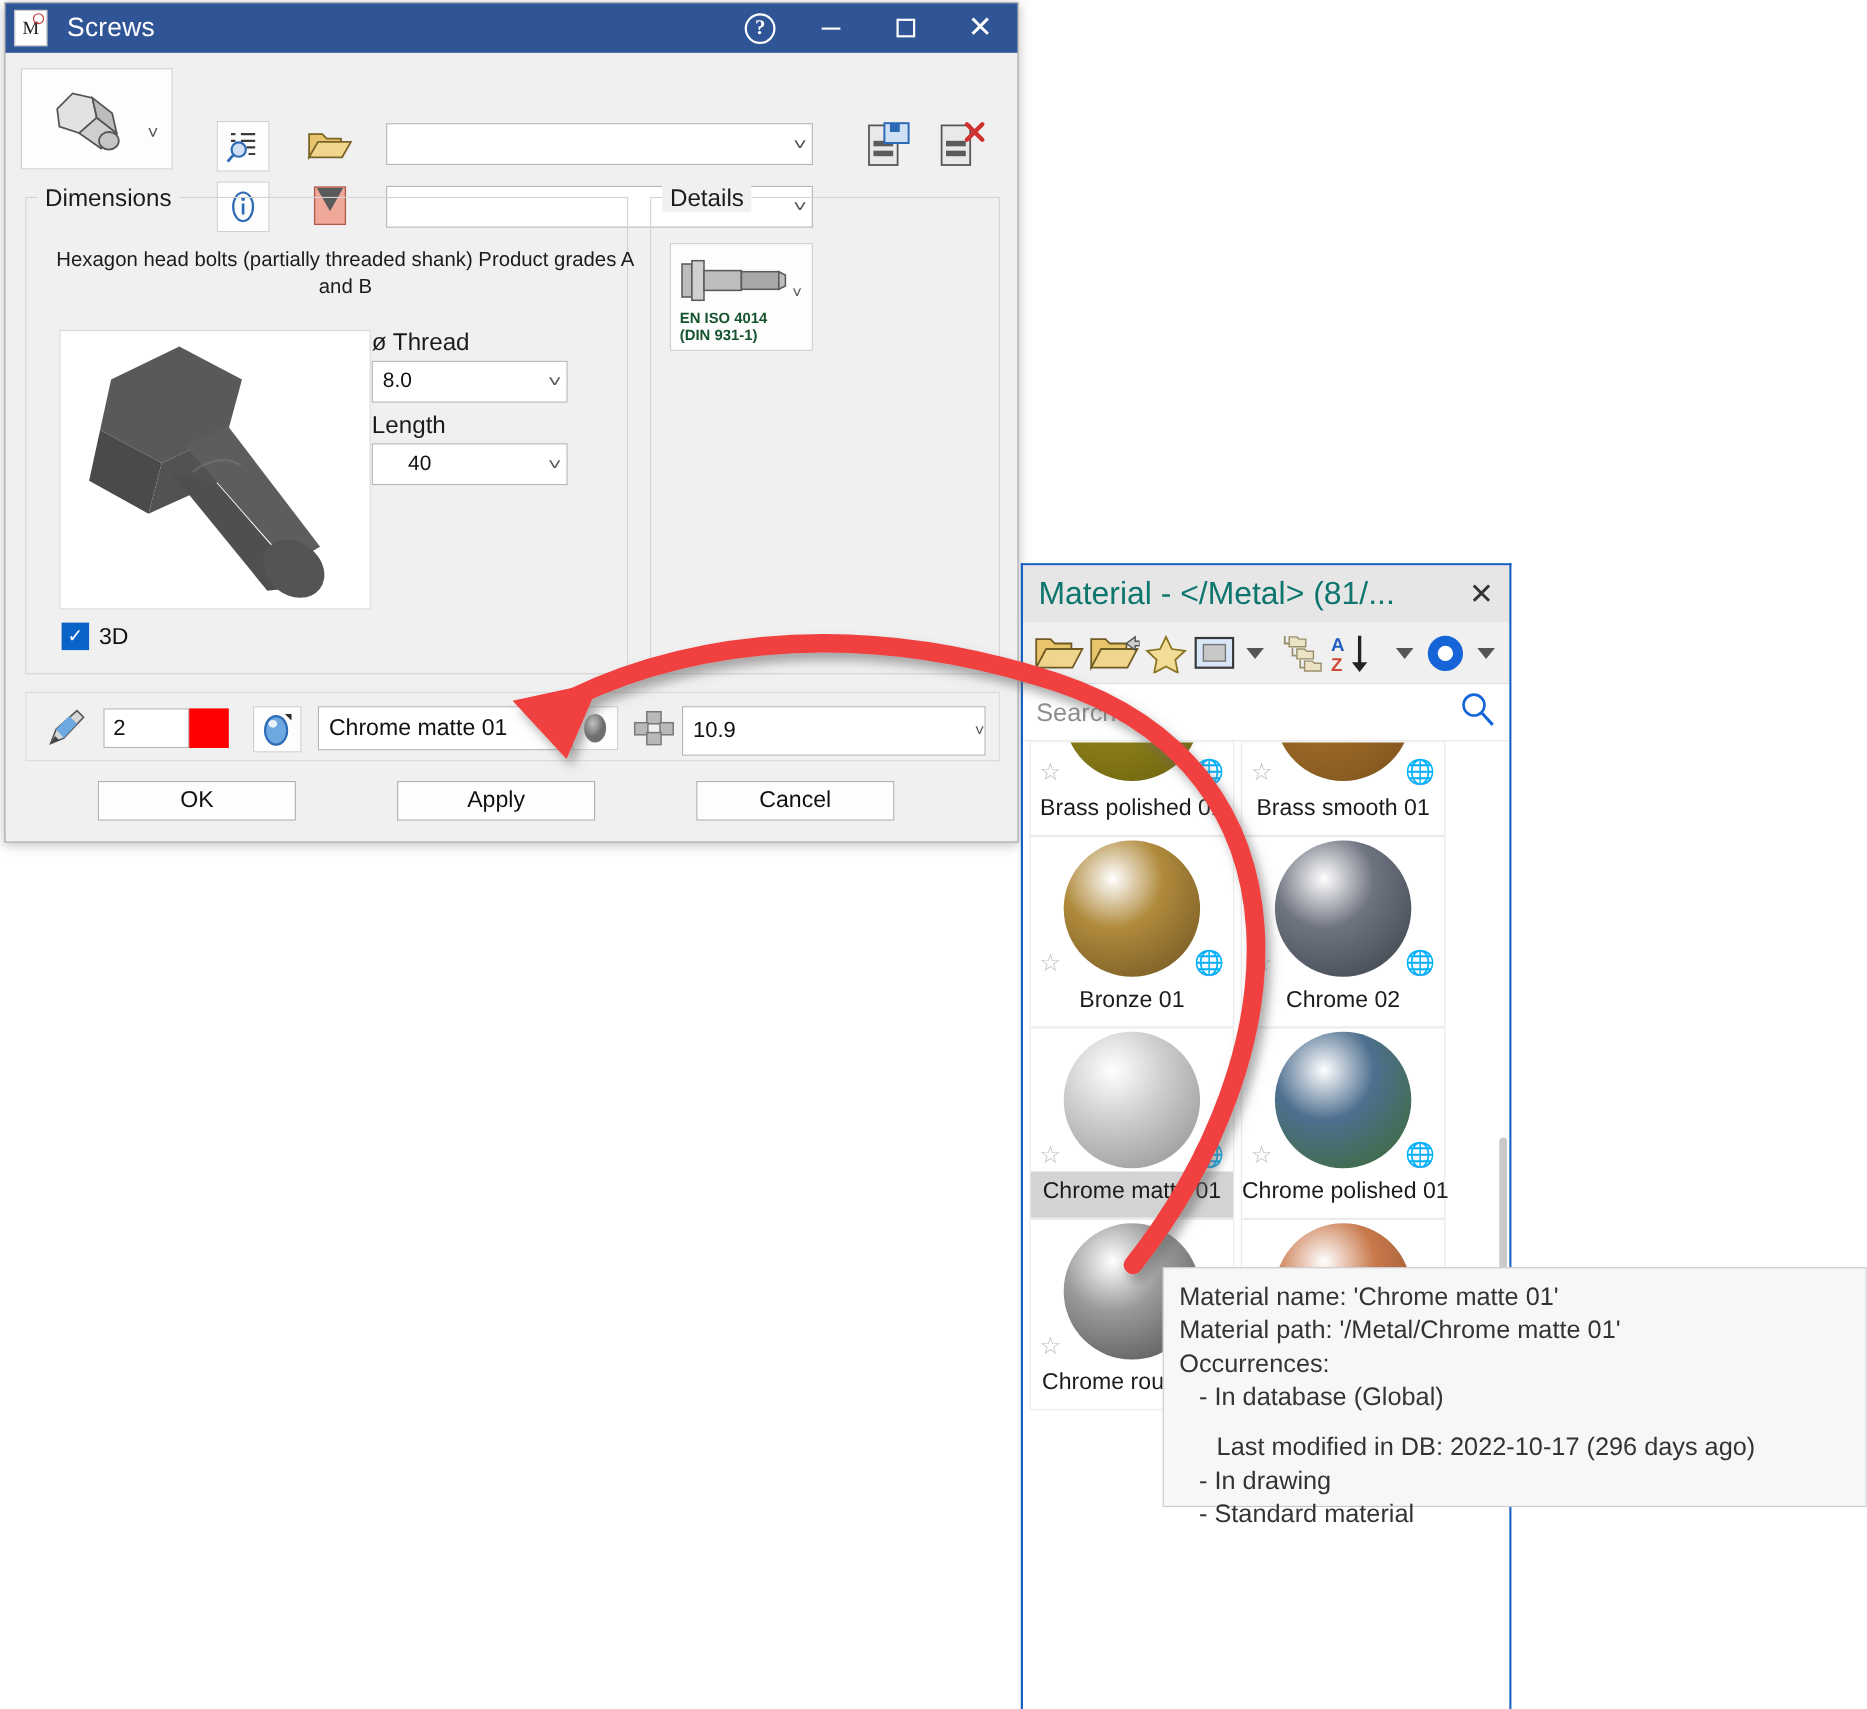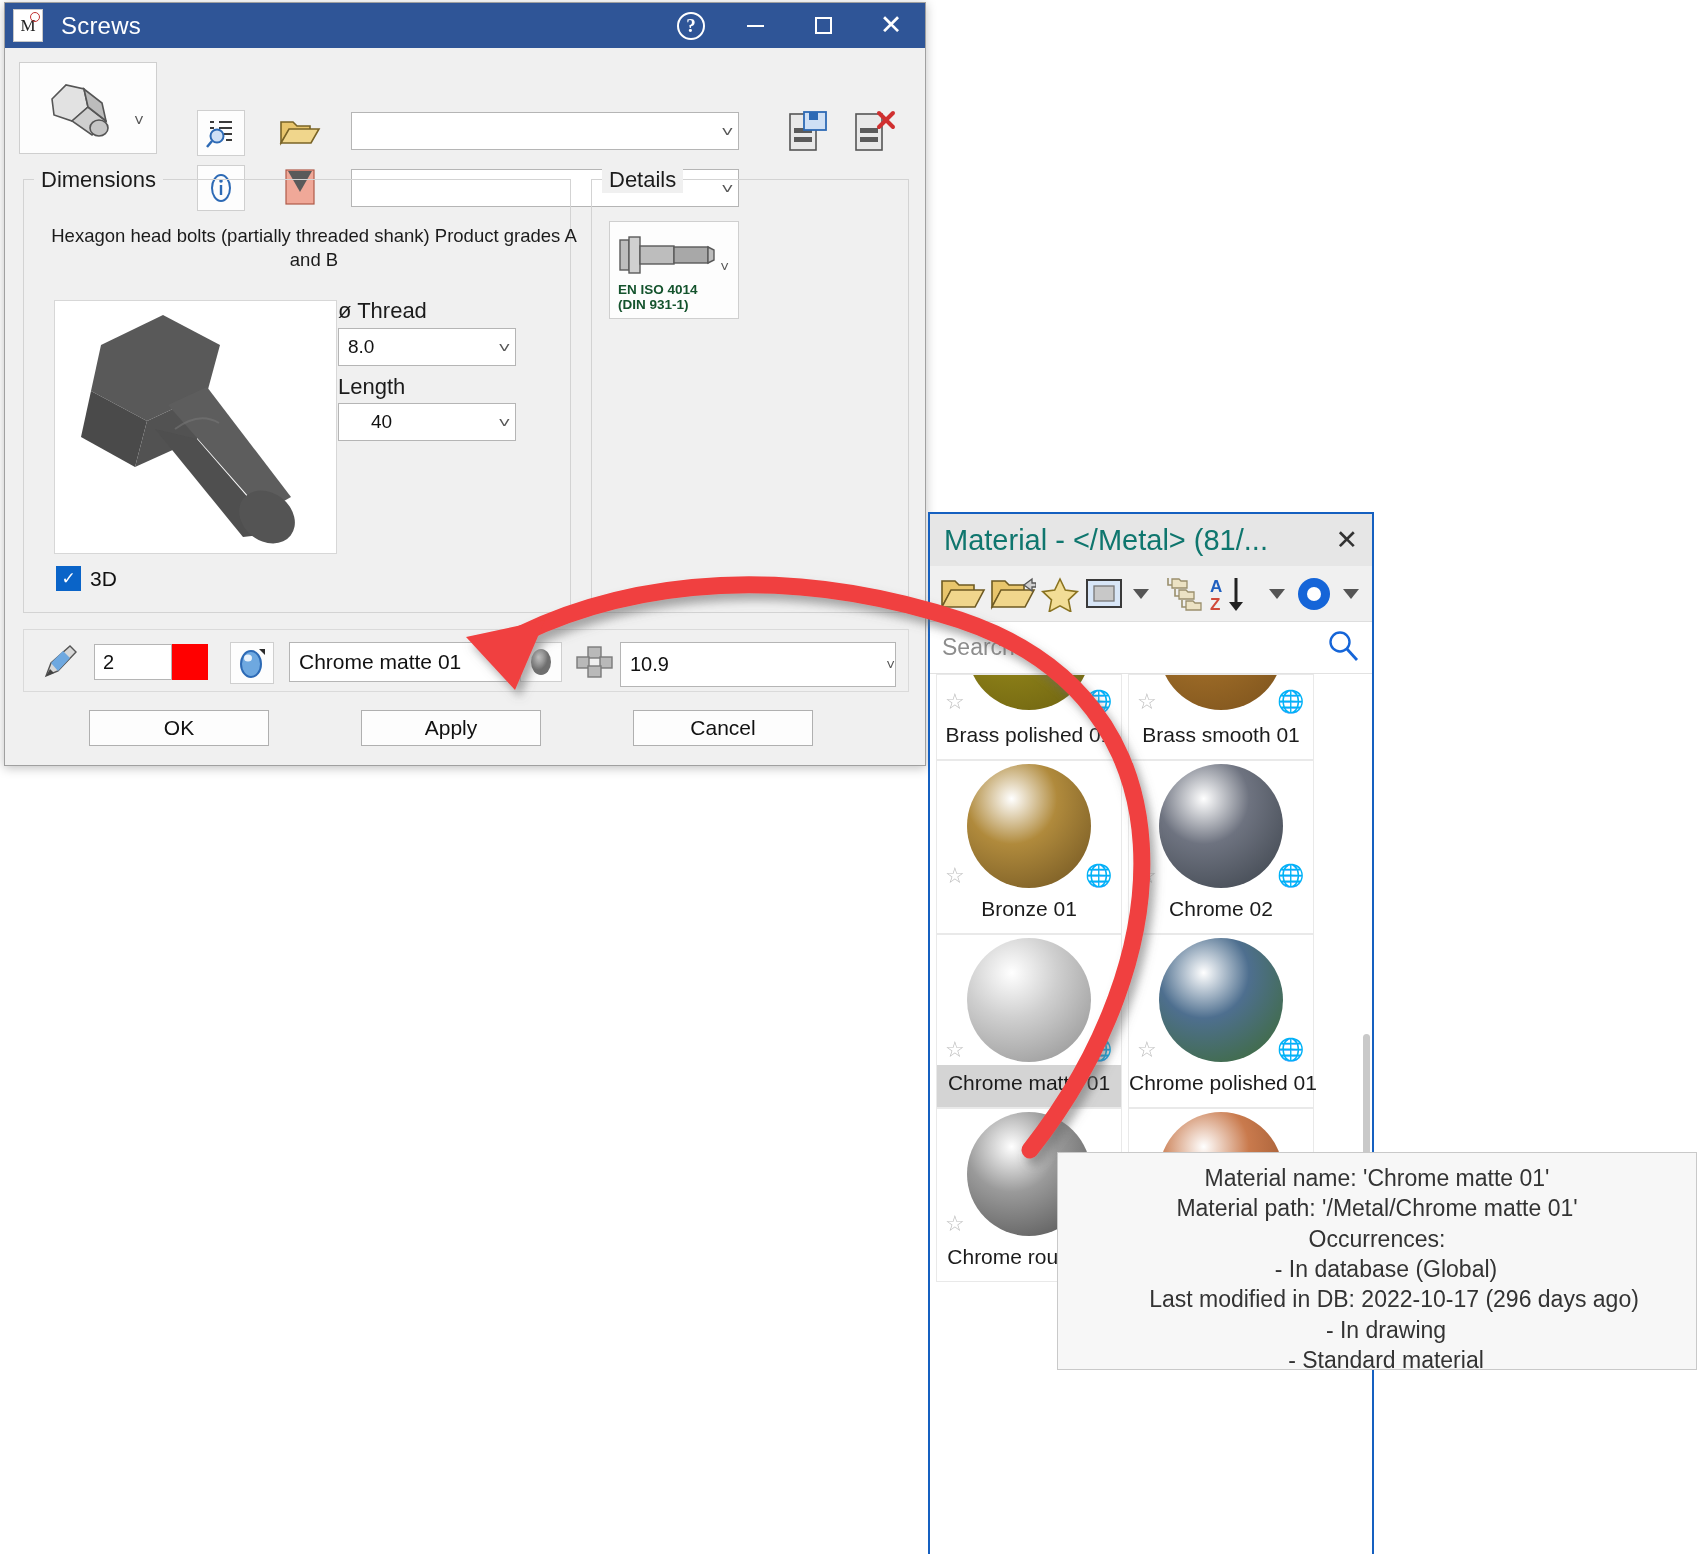"Material name: 'Chrome matte 01'" .tt-line { text-align: center -> none }
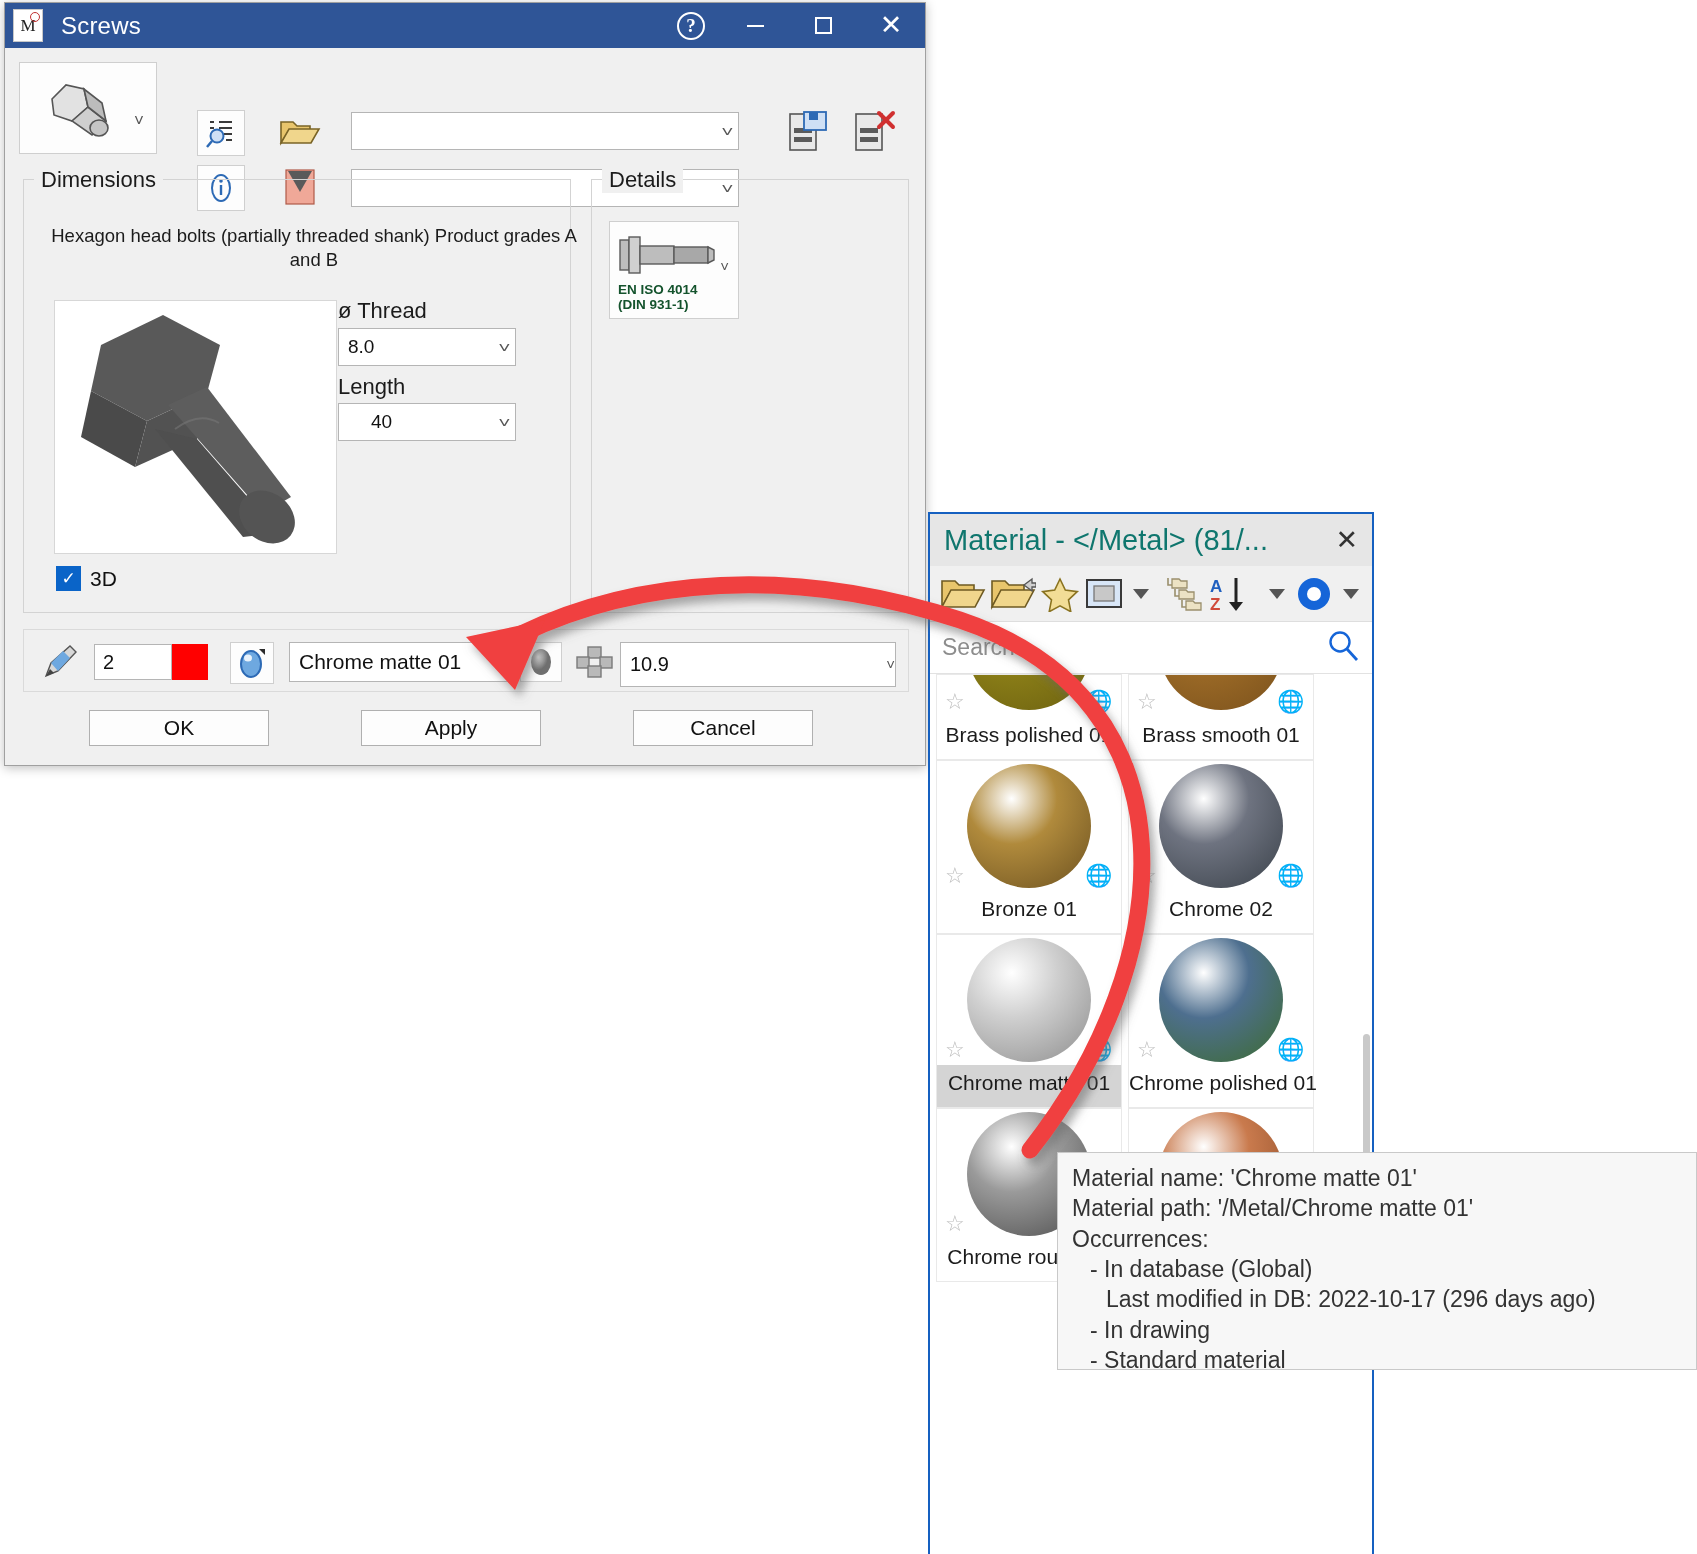"Last modified in DB: 2022-10-17" .tt-ind2 { margin-top: none -> 16px }
